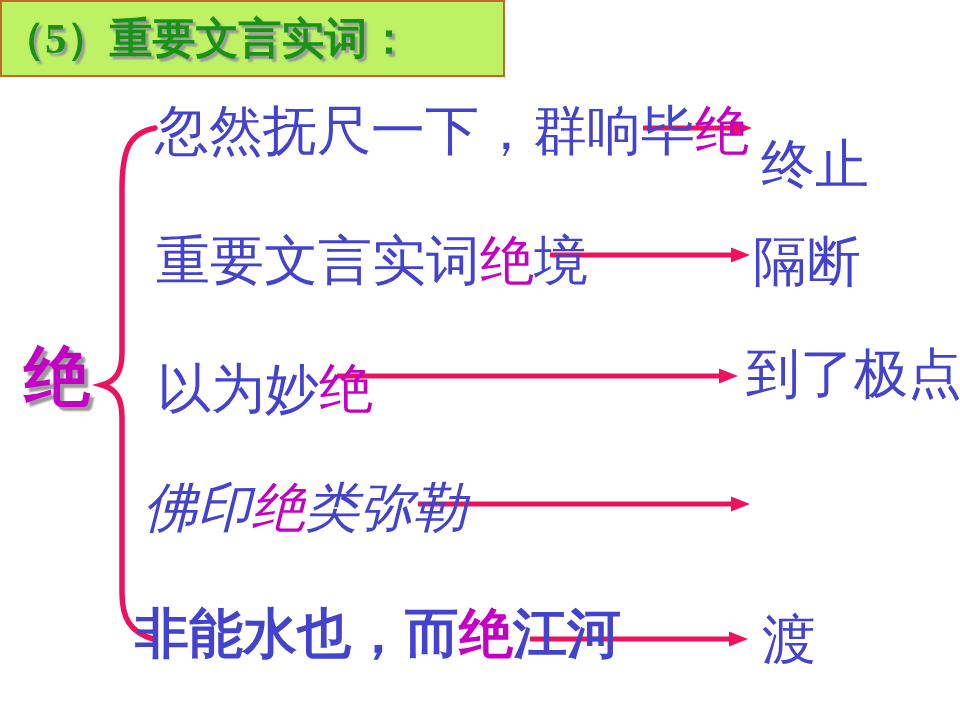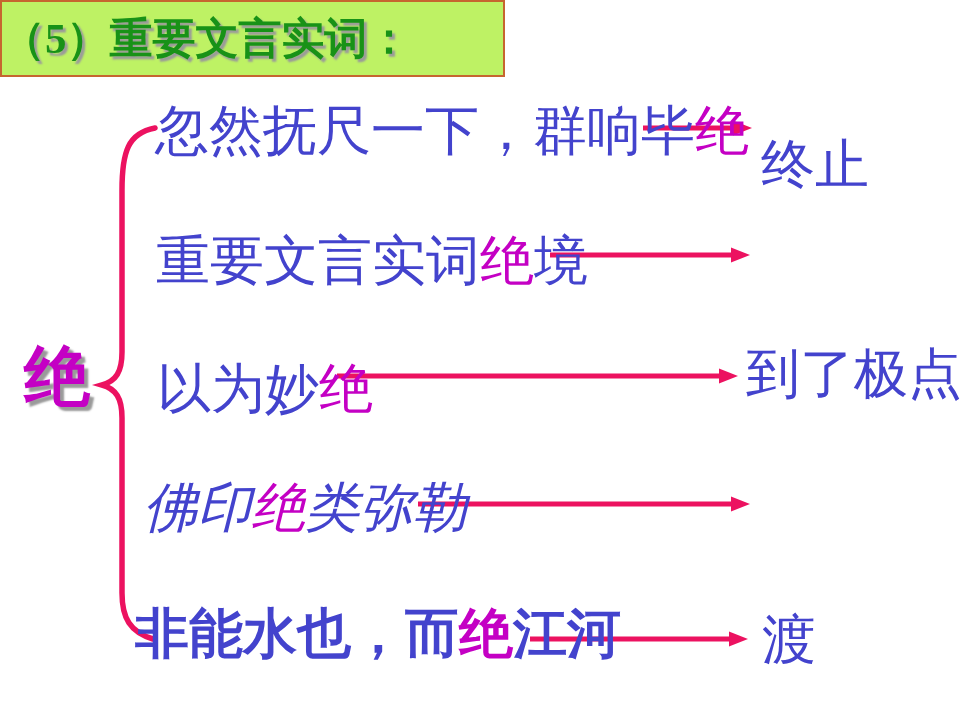"隔断" div.meaning { html: none -> <div>隔断</div> }
